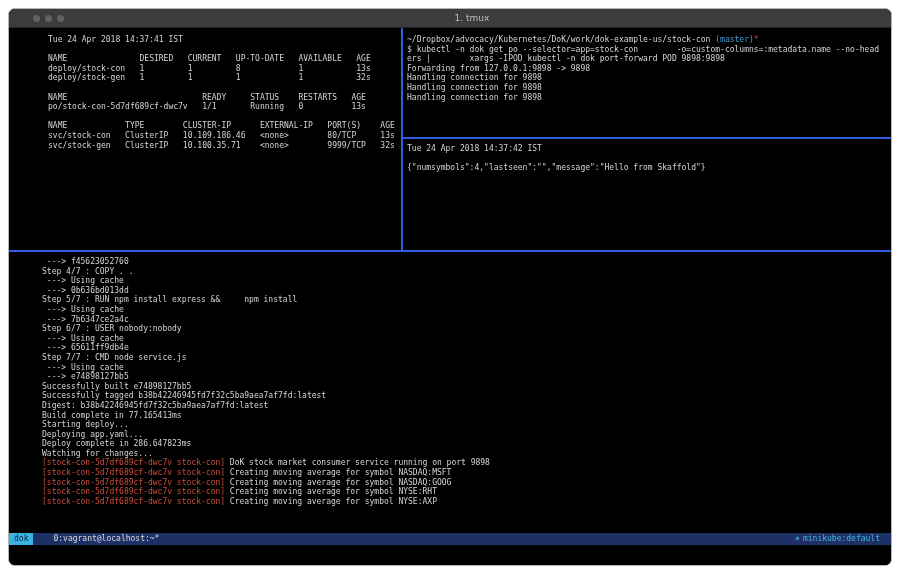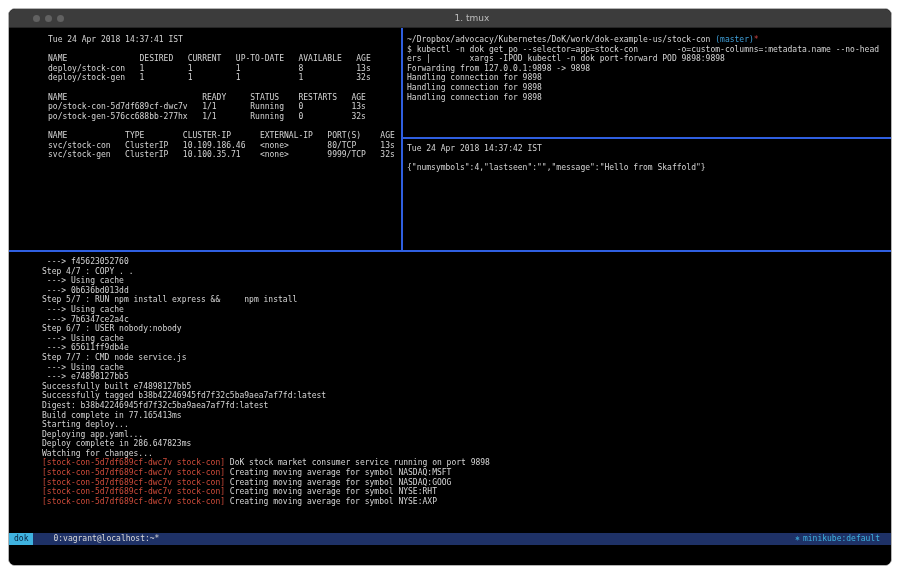"deploy/stock-con 1 1 1 8" div.line { text: 1            8 -> 8            1 }
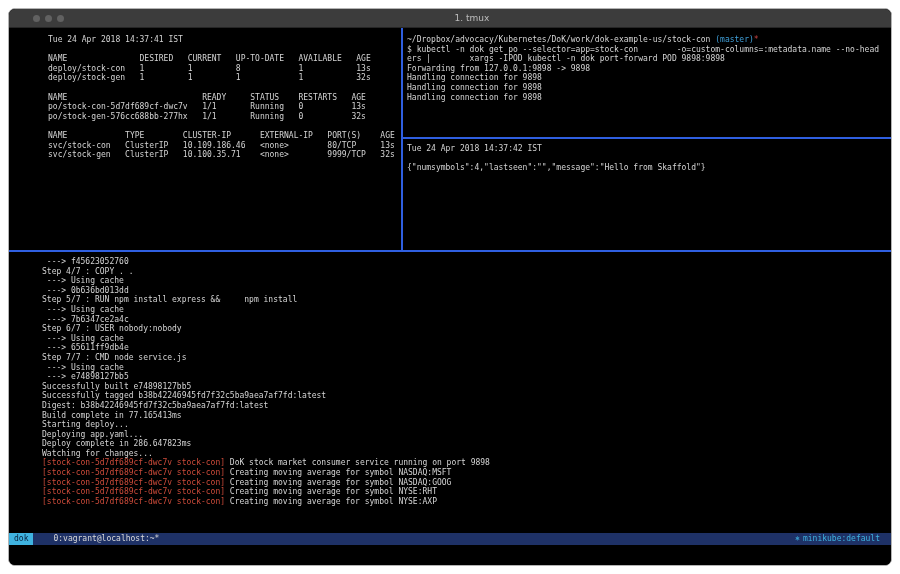"po/stock-gen-576cc688bb-277hx 1/1" div.line { html: <div>po/stock-gen-576cc688bb-277hx 1/1 Running 0 32s</div> -> none }
